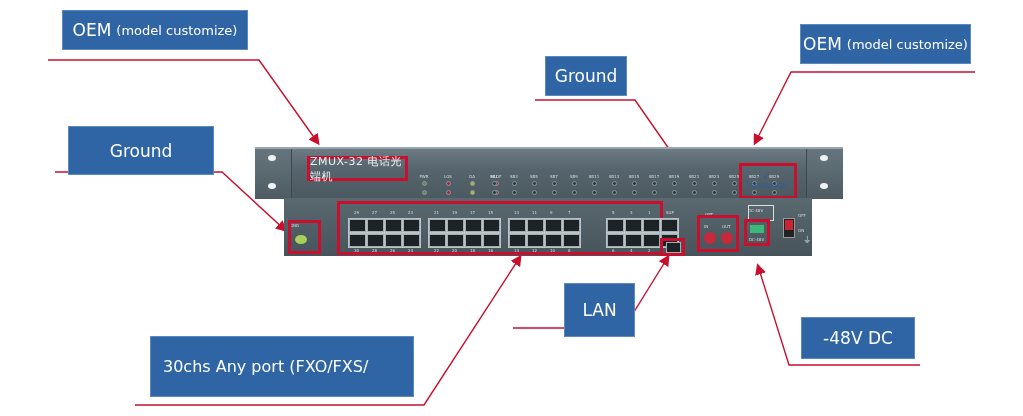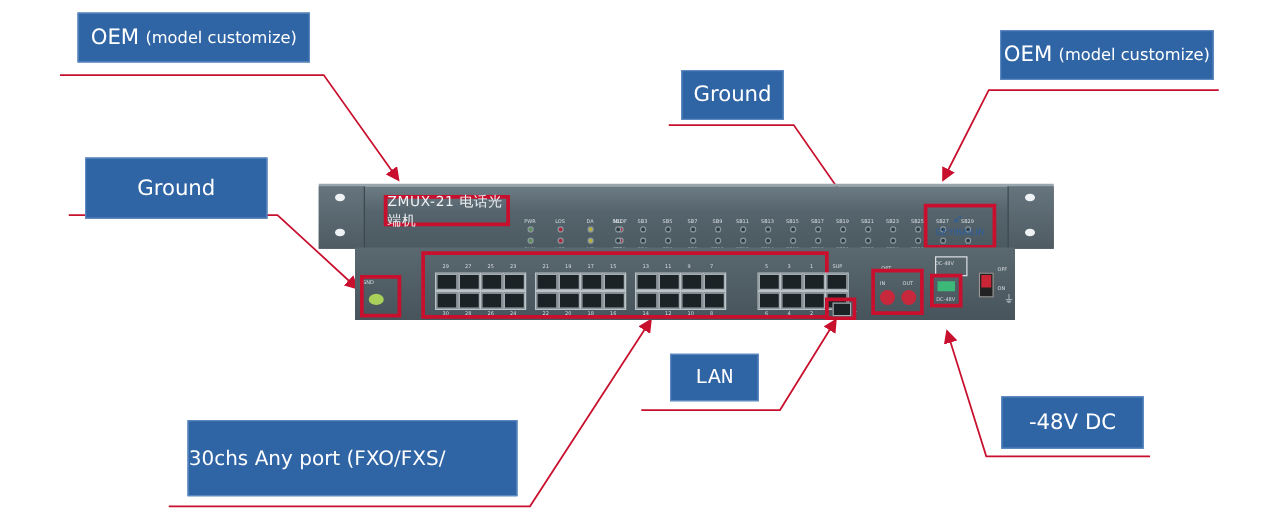"ZMUX-21 电话光端机" div.model { text: ZMUX-21 -> ZMUX-32 }
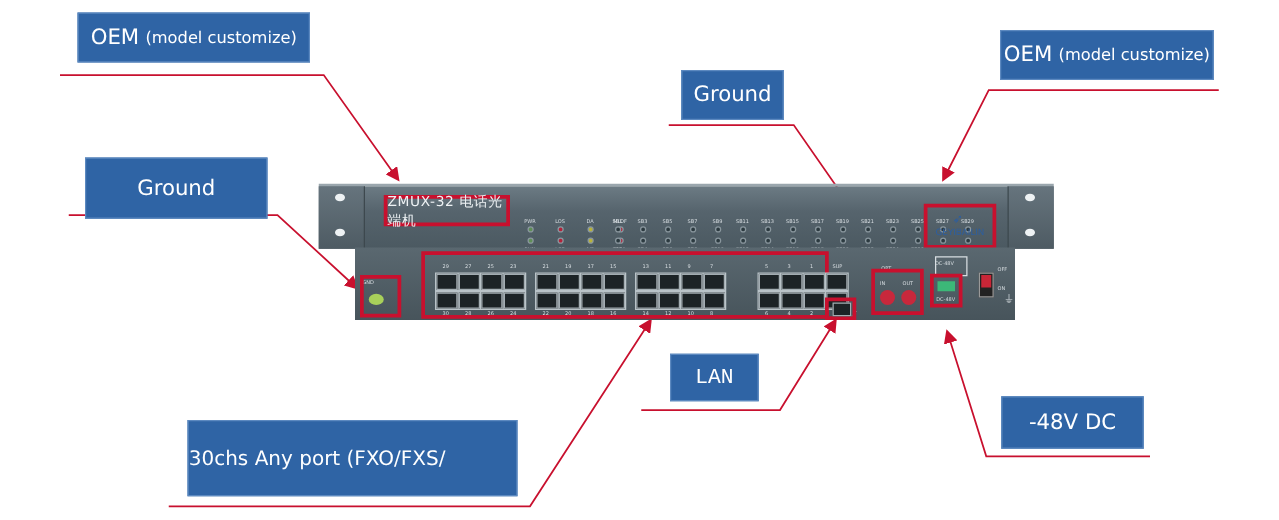"LAN" div.label { font-family: Liberation Mono, monospace -> none; height: 38px -> 54px; left: 536px -> 564px }
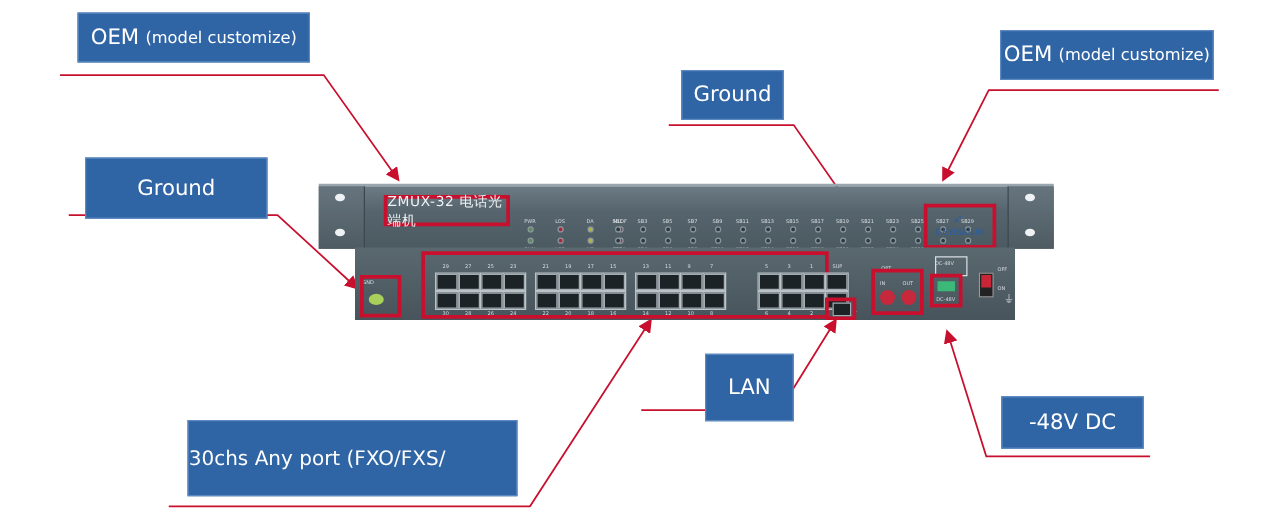"30chs Any port (FXO/FXS/" .label.left { padding-left: 0 -> 12px }
